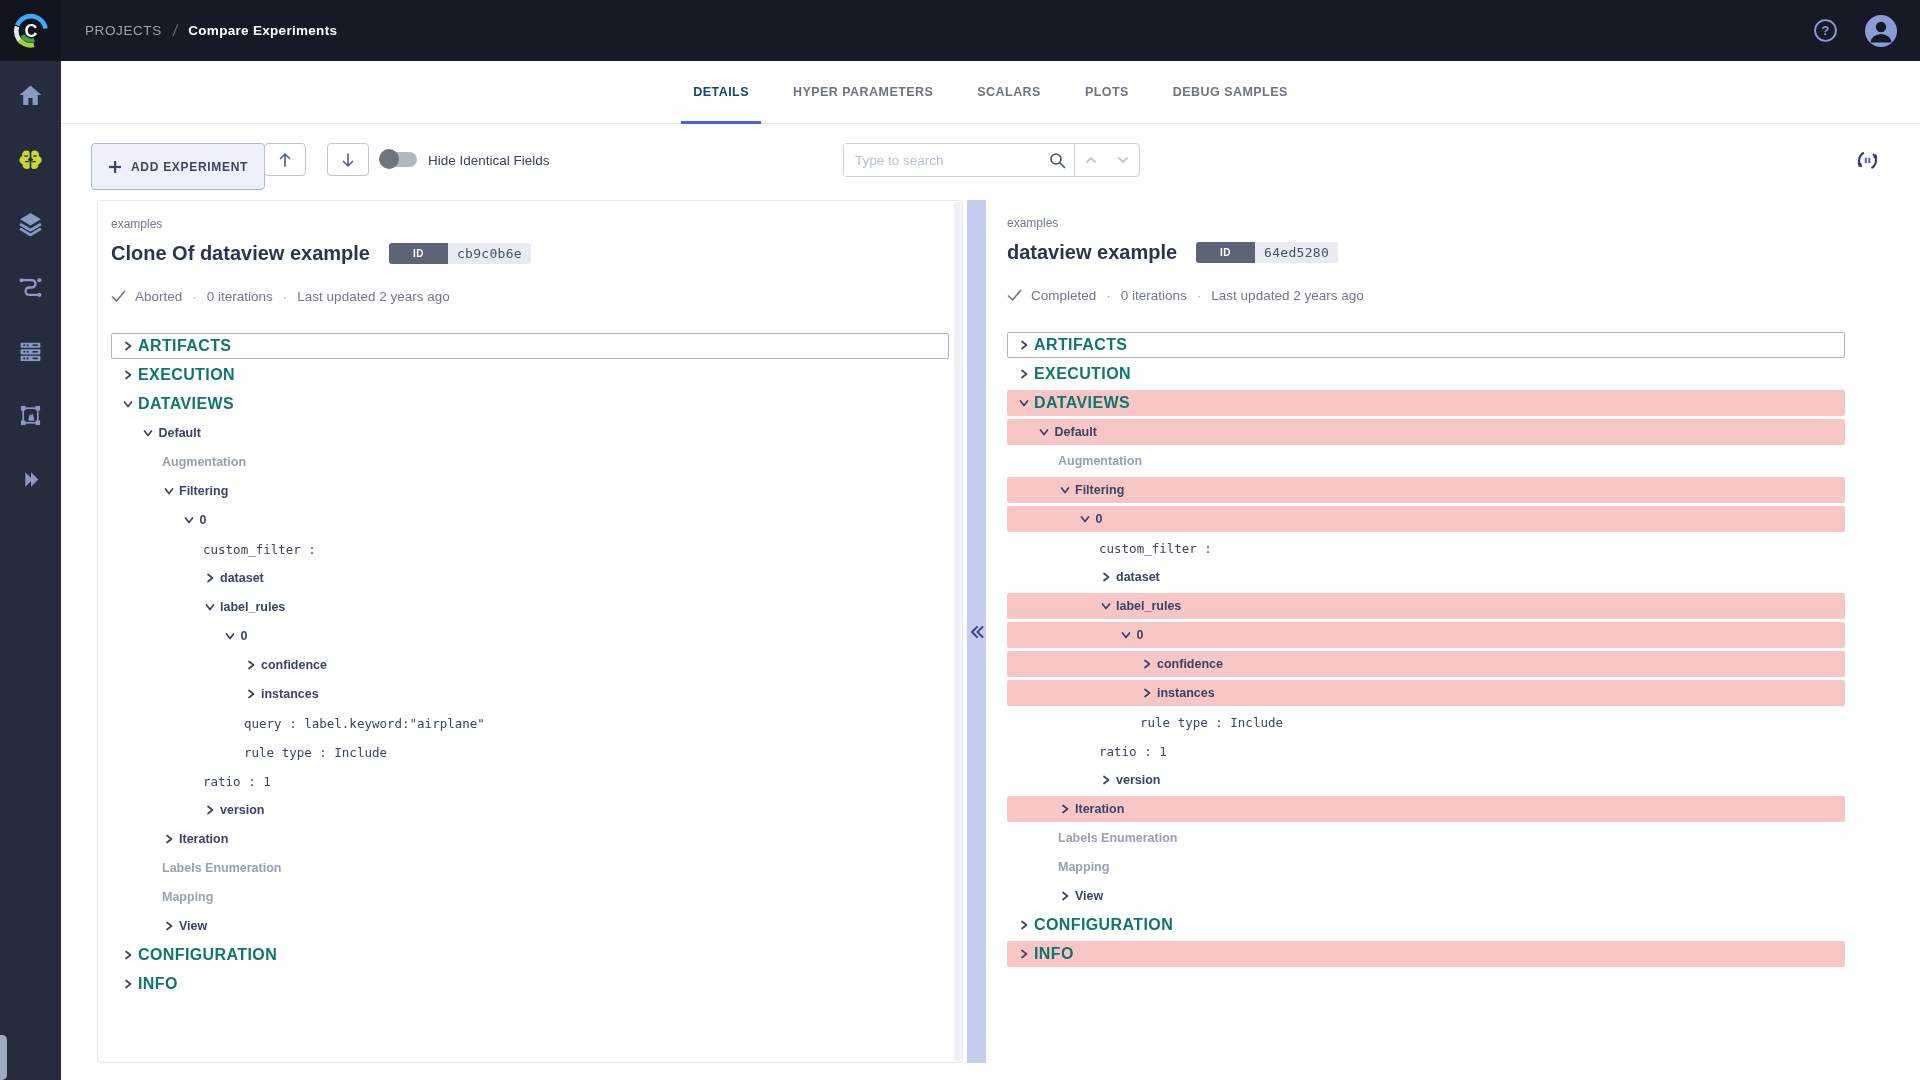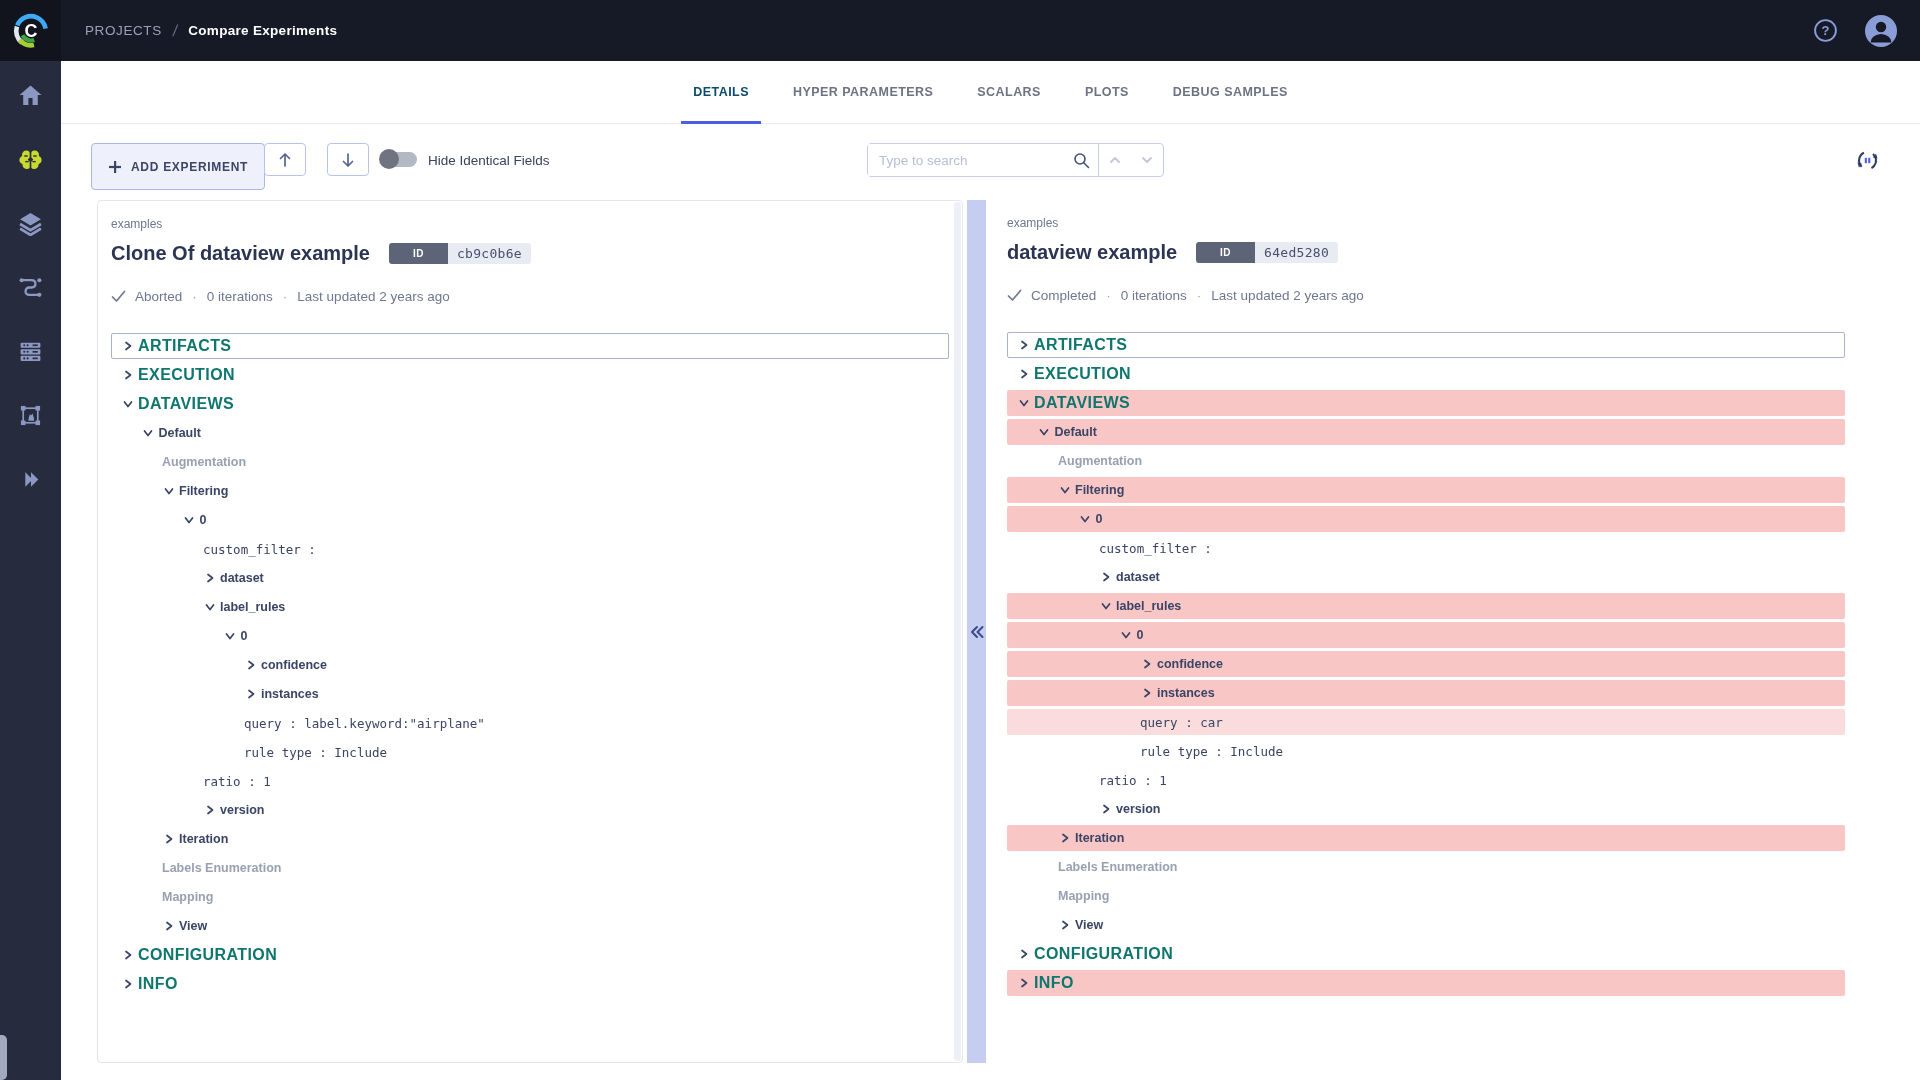"Type to search" .searchbox { margin-left: 24px -> none }
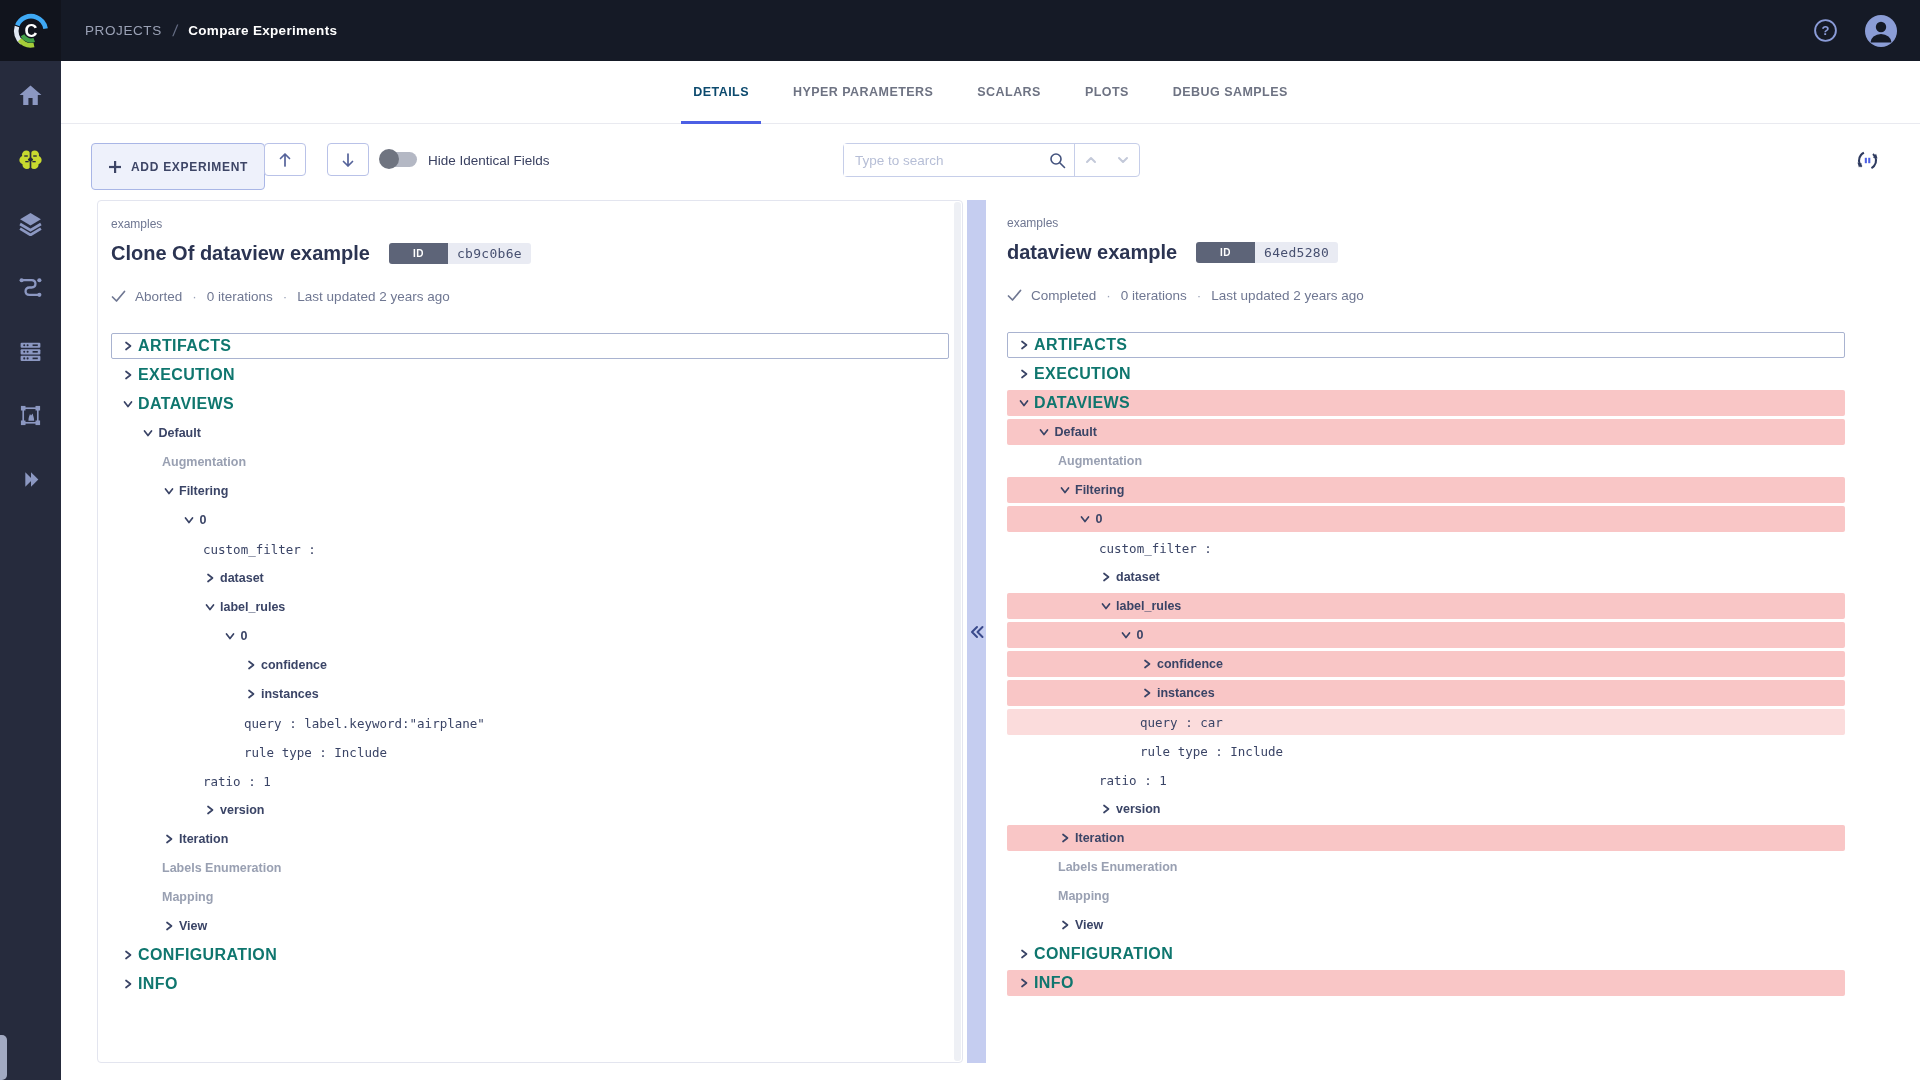"query : car" div.trow { html: <div> <span>query : car</span> </div> -> none }
